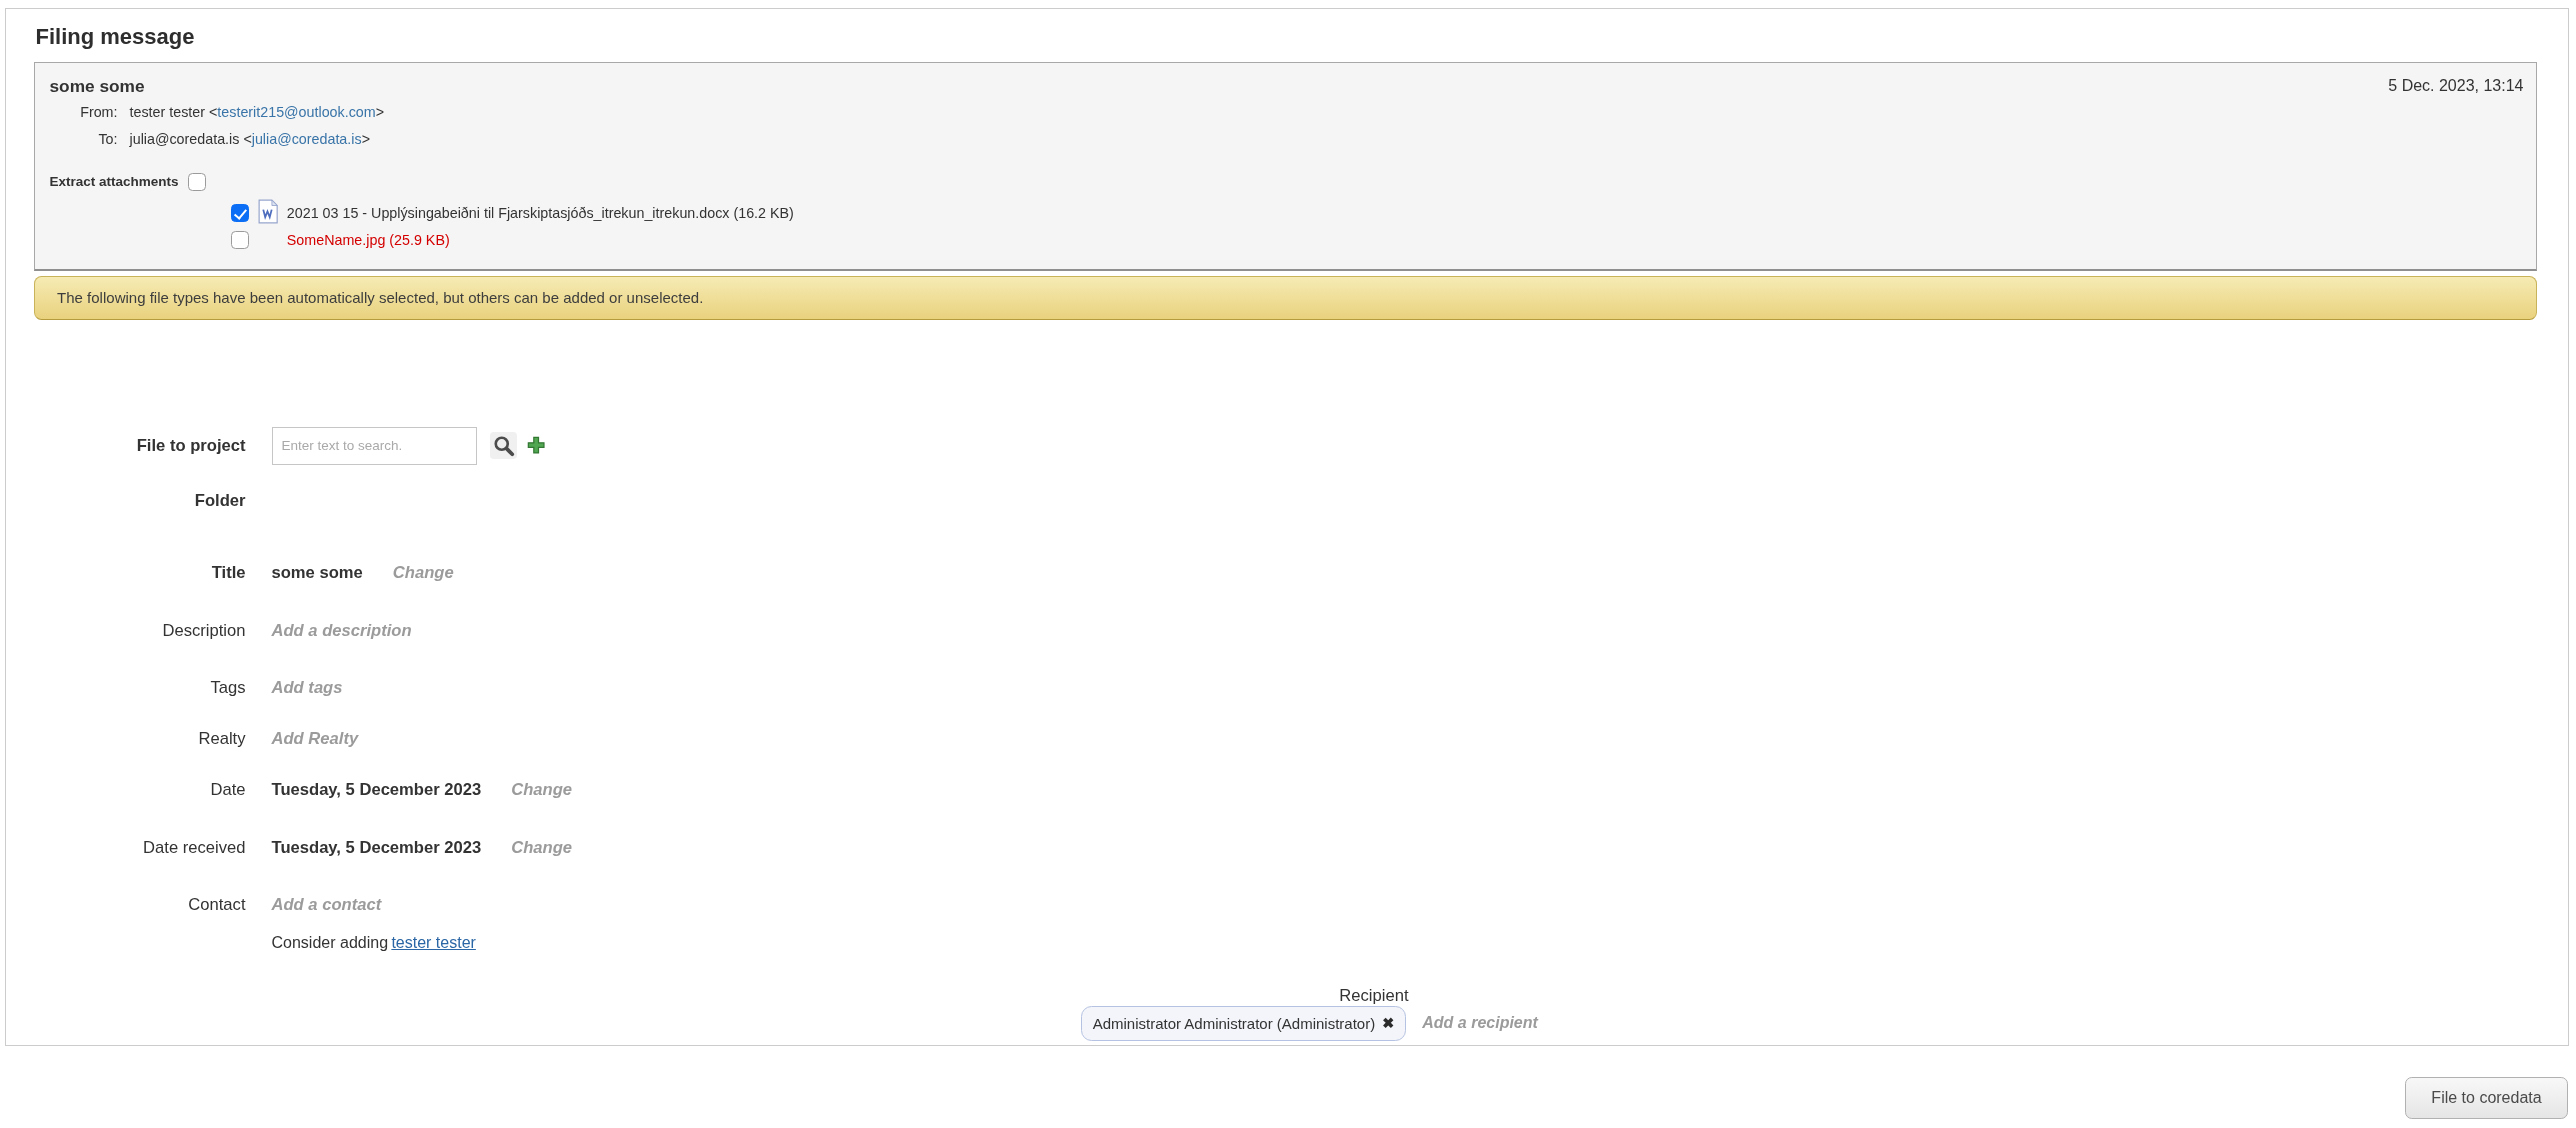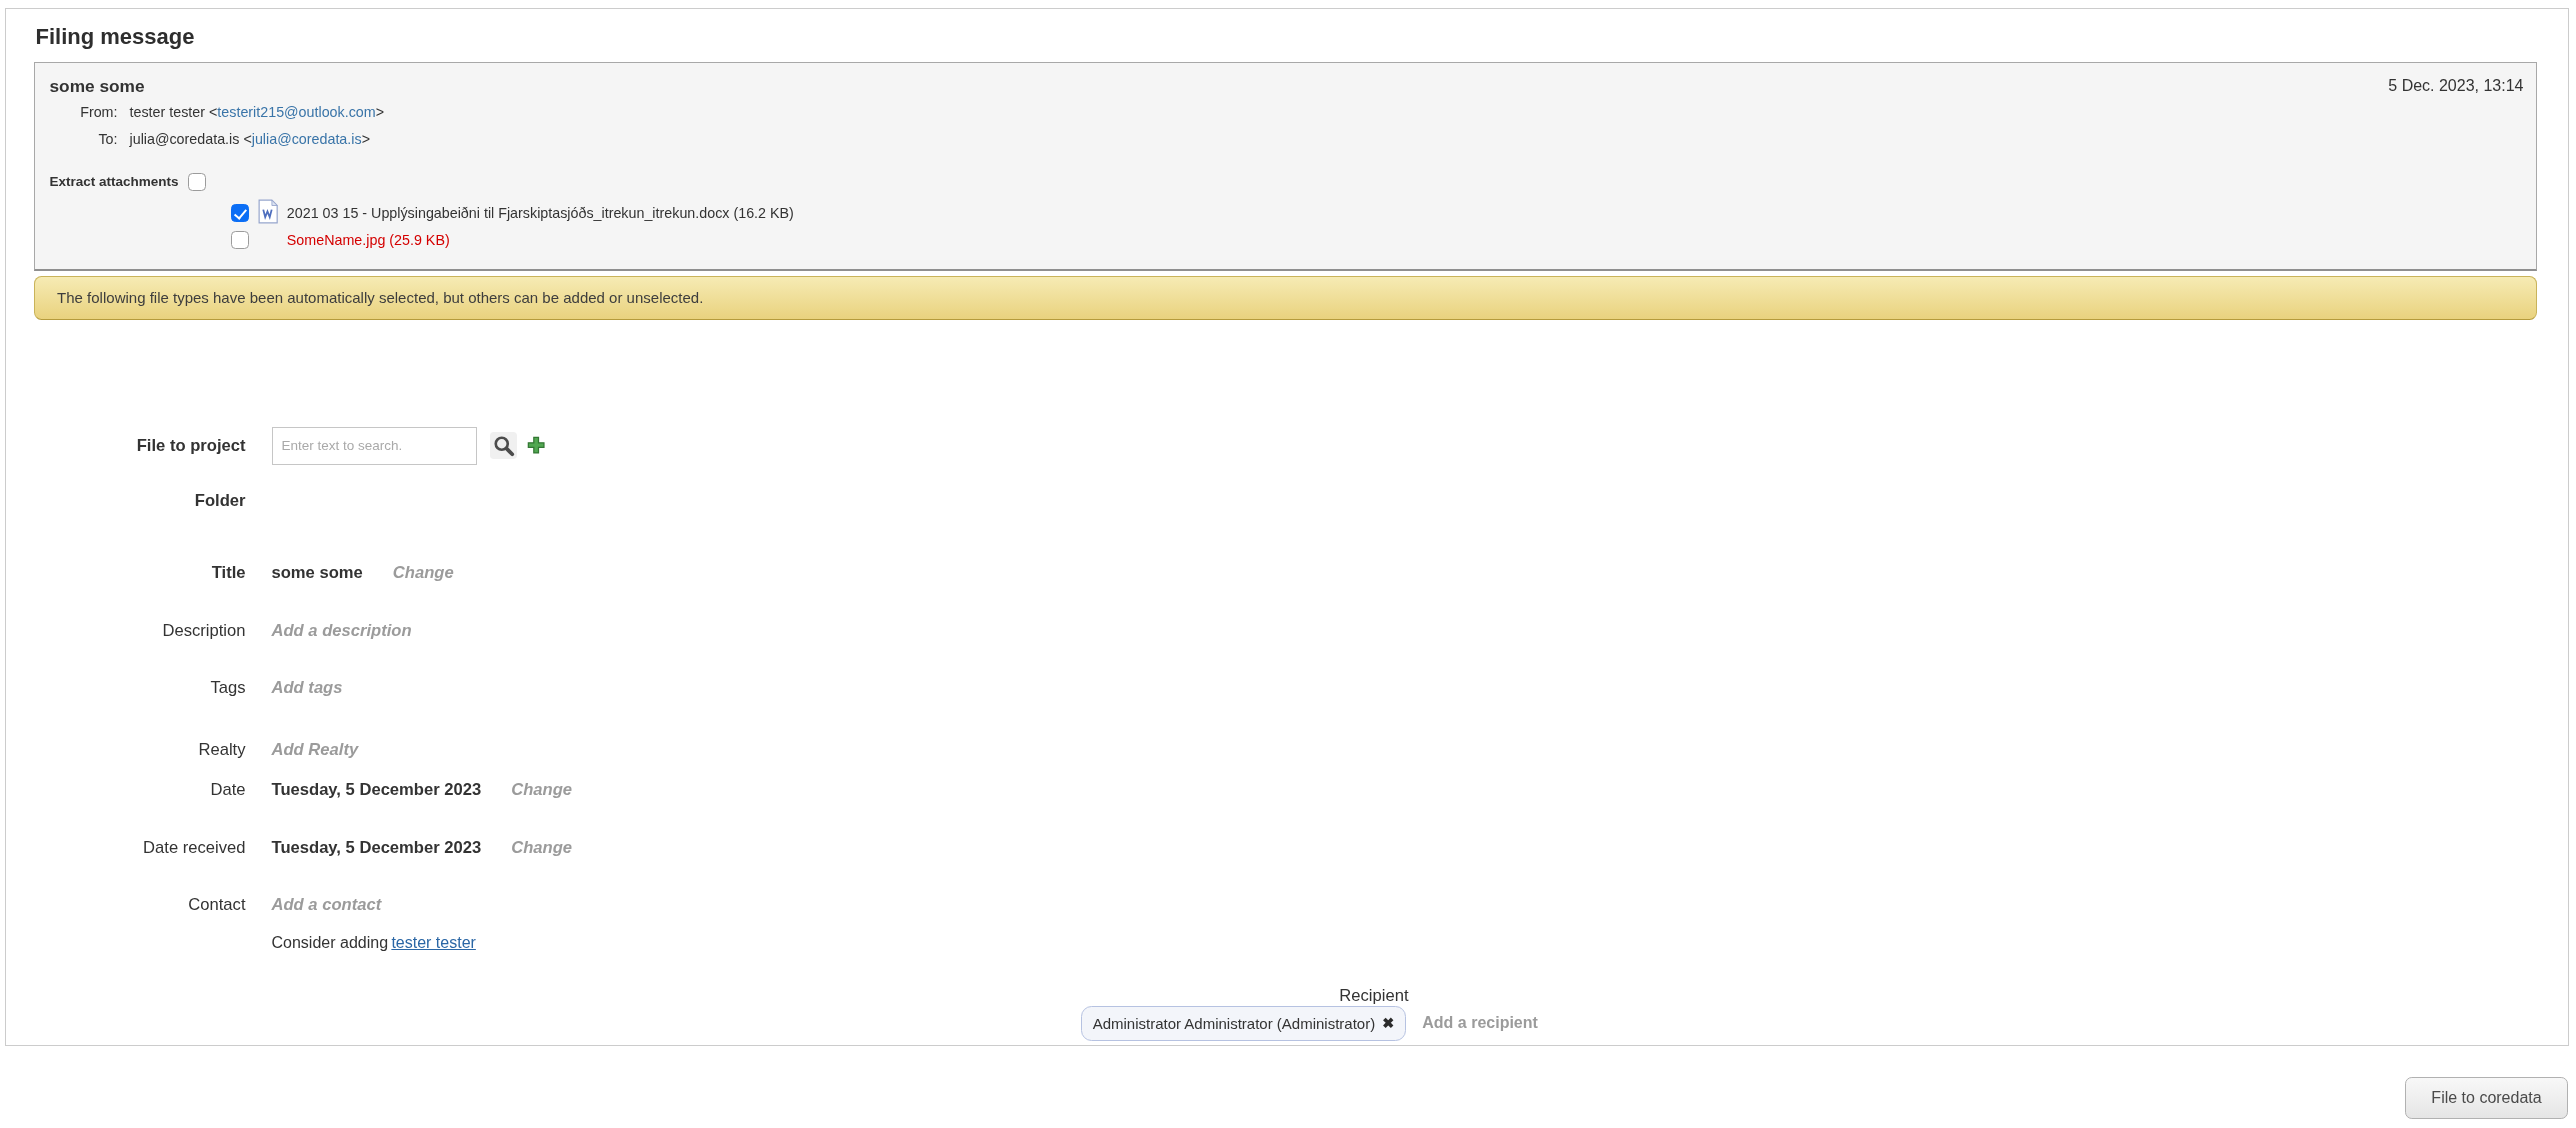"Realty" #row-realty { margin-top: 11px -> none }
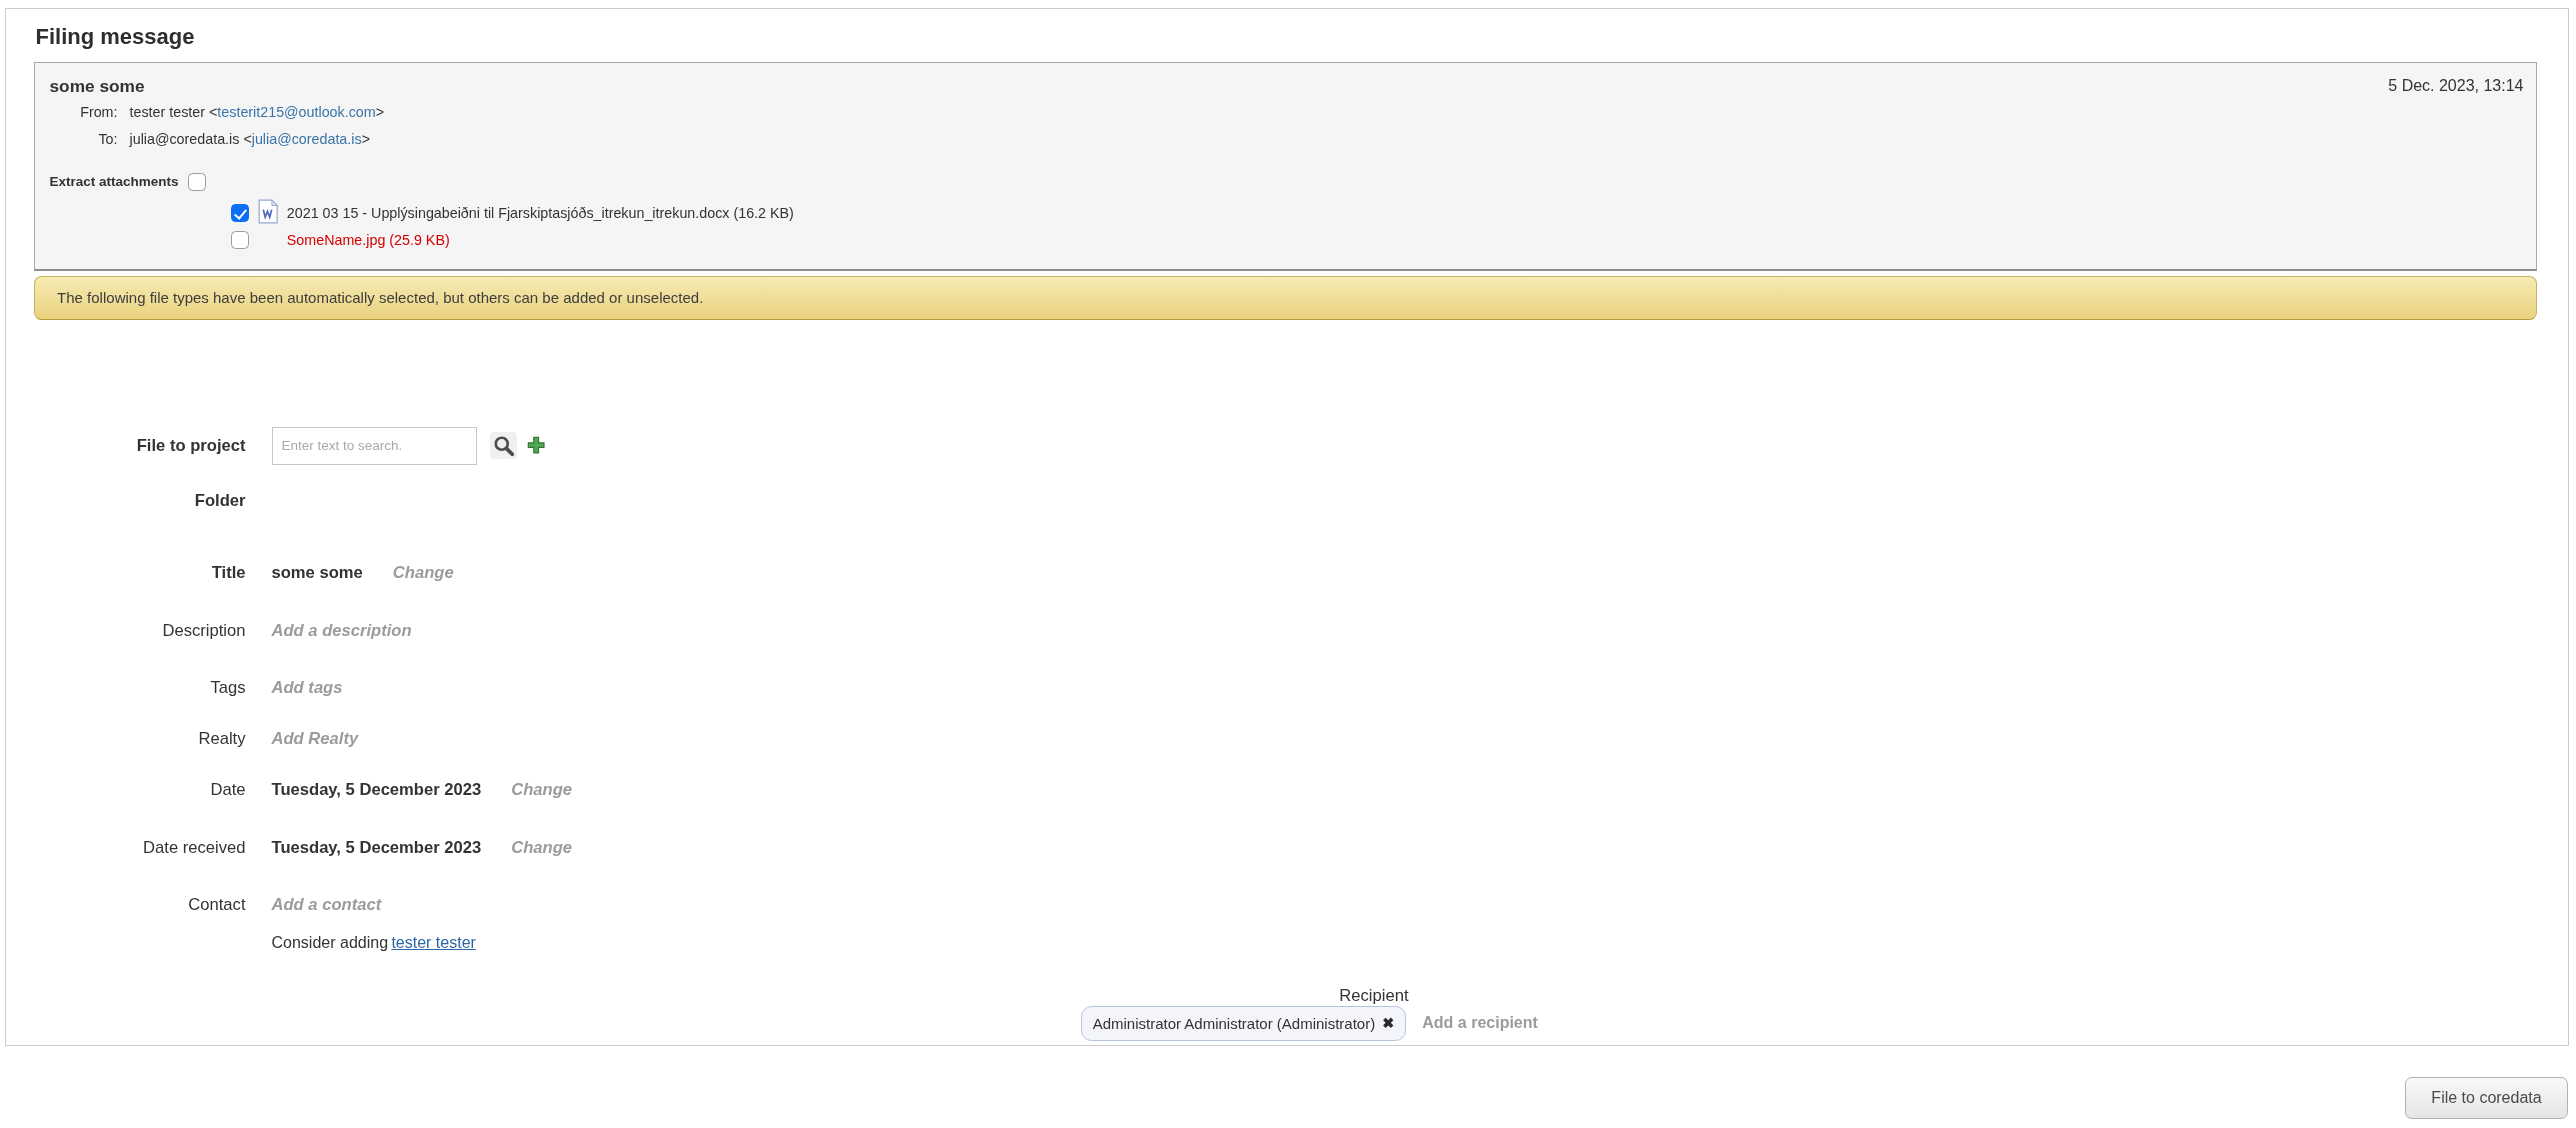"Add a recipient" .add-recipient { font-style: none -> italic }
